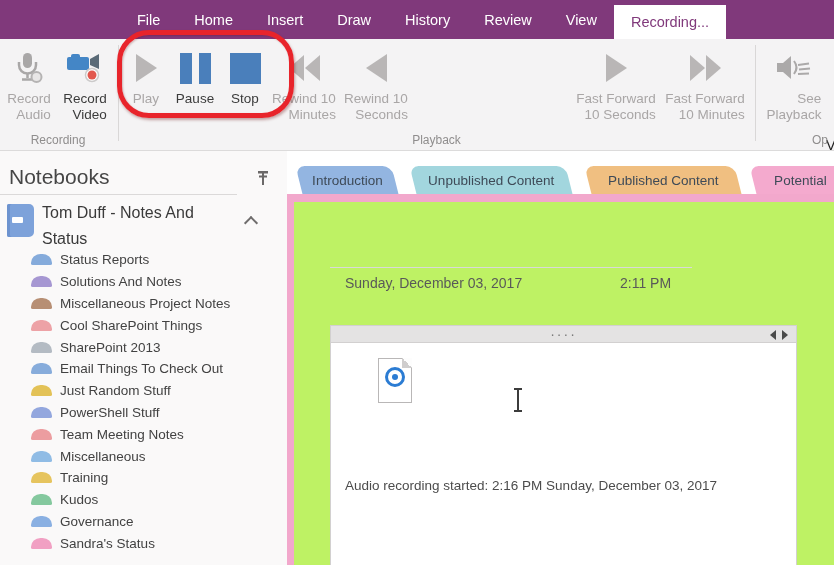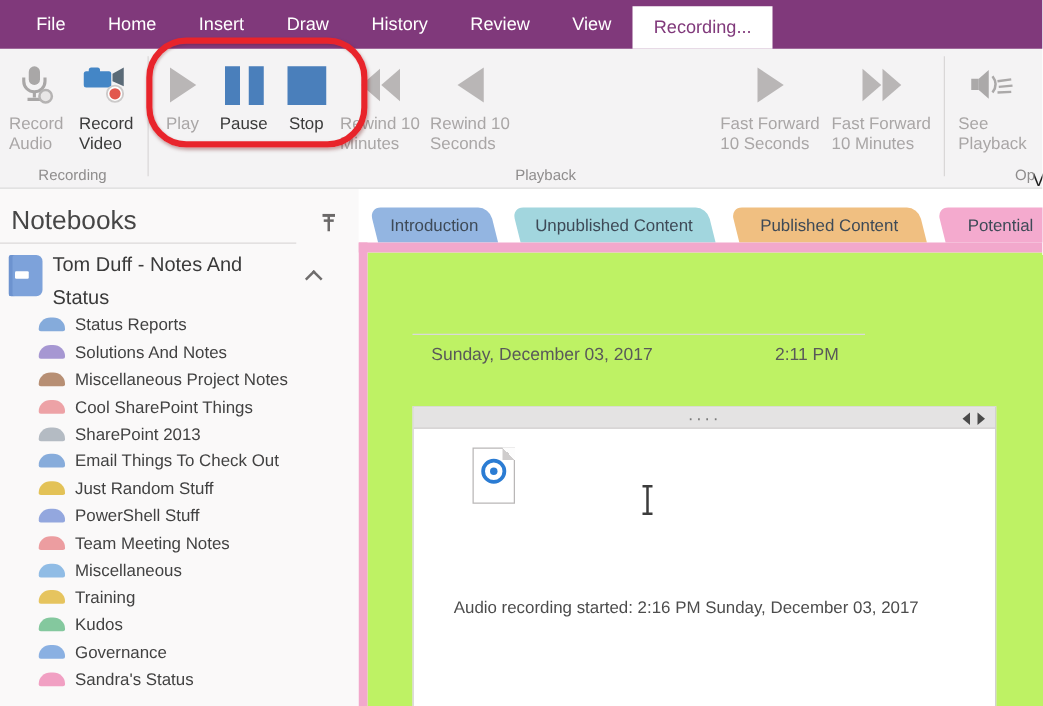"File" div.menubar { justify-content: none -> center }
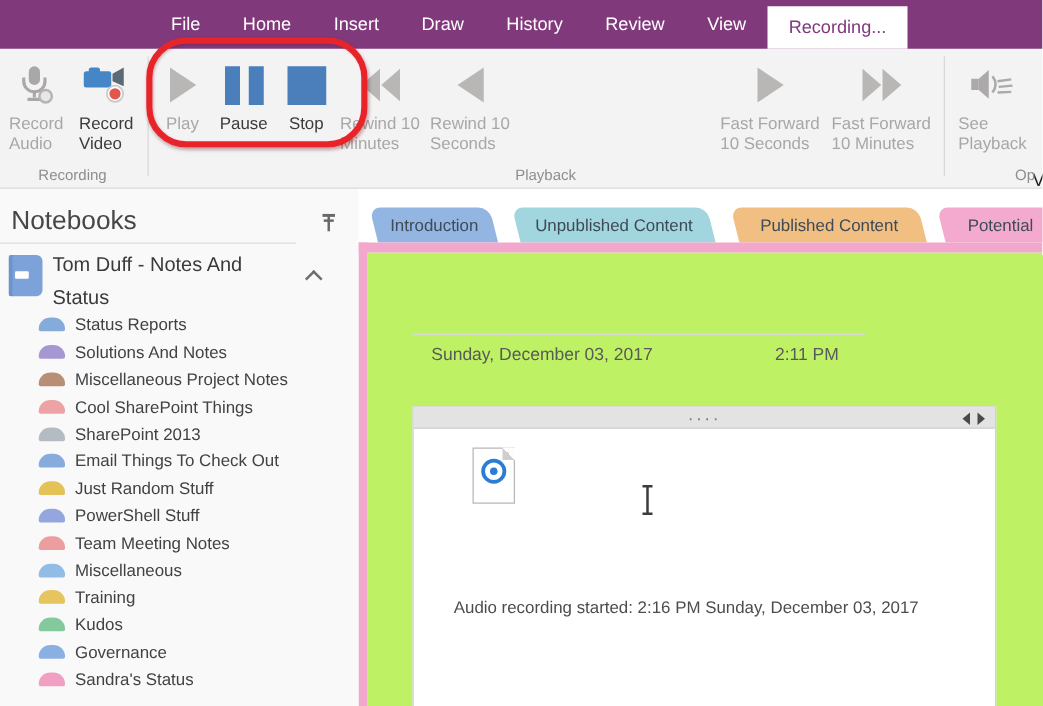"Record" .rbtn .lbl { text-align: left -> right }
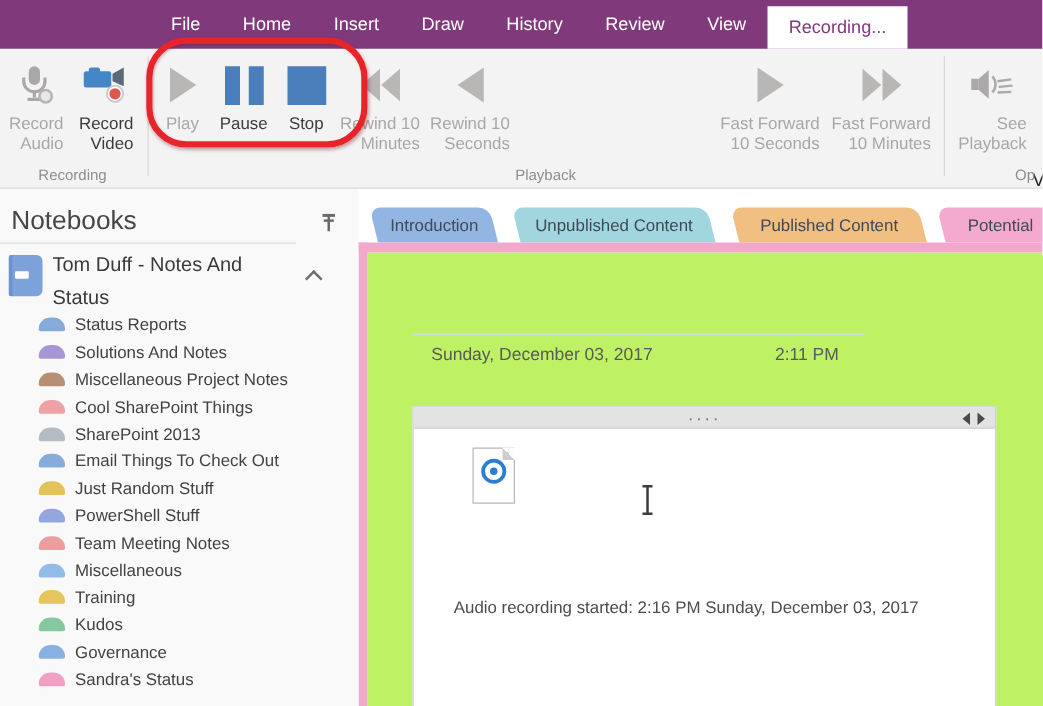"Audio recording started: 2:16 PM" .embed-caption { left: 32px -> 14px }
